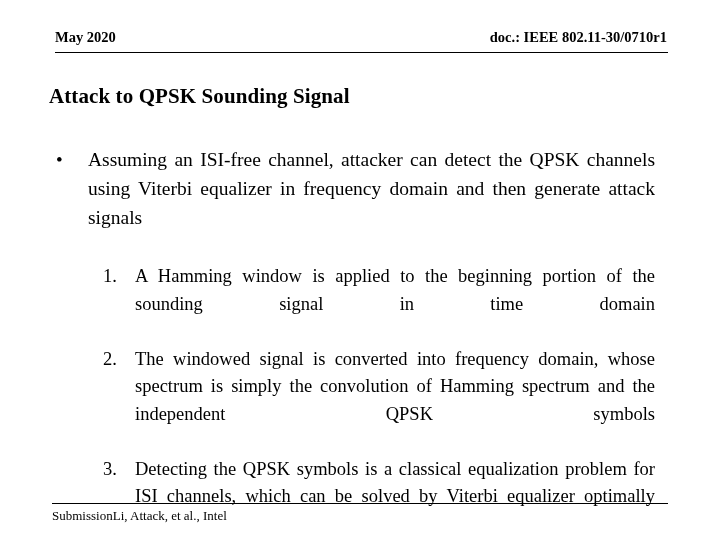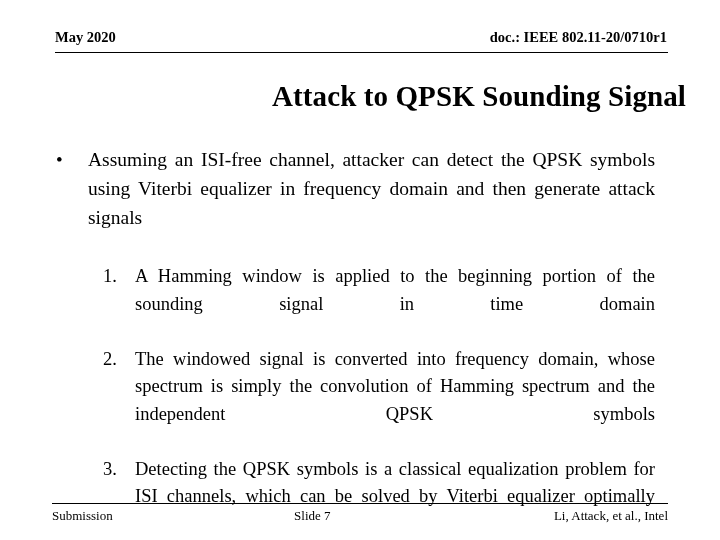"doc.: IEEE 802.11-20/0710r1" div.header-right { text: 802.11-20/0710r1 -> 802.11-30/0710r1 }
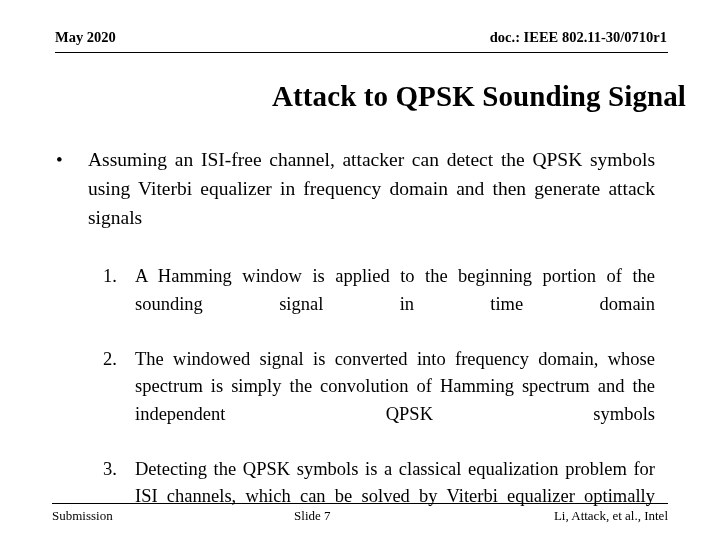"Attack to QPSK Sounding Signal" .title { font-size: 29px -> 21px; left: 66px -> 49px; text-align: right -> left }
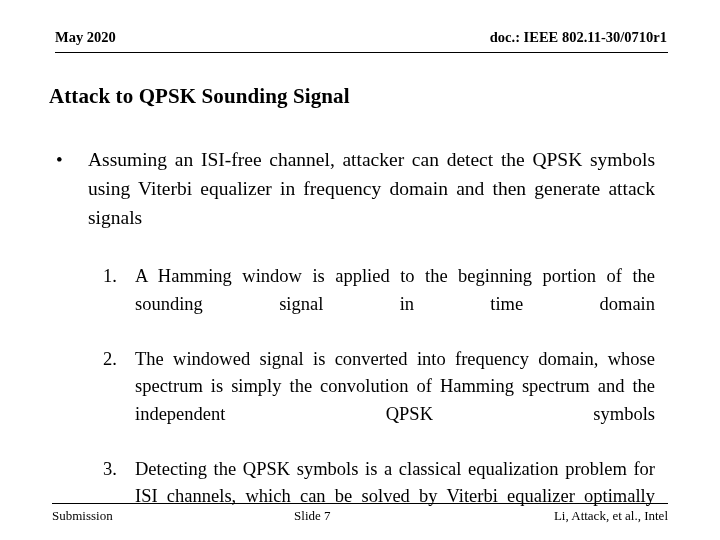"Assuming an ISI-free channel, attacker" div.bullet-text { text: symbols -> channels }
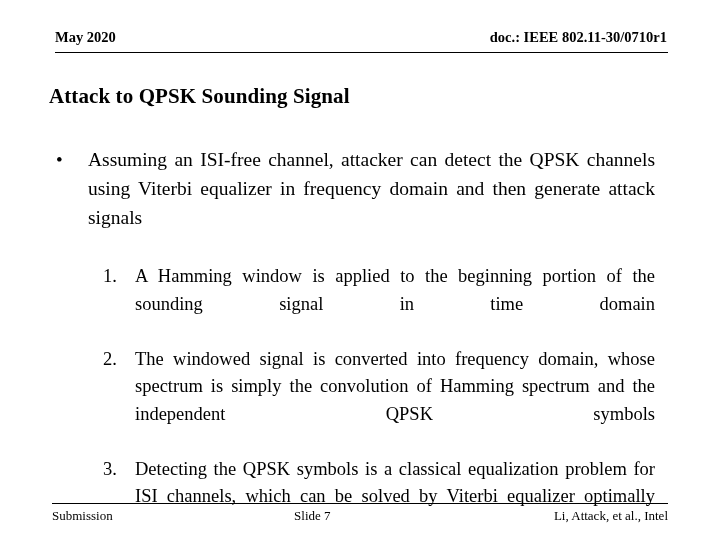"Slide 7" div.footer-center { html: <div>Slide 7</div> -> none }
